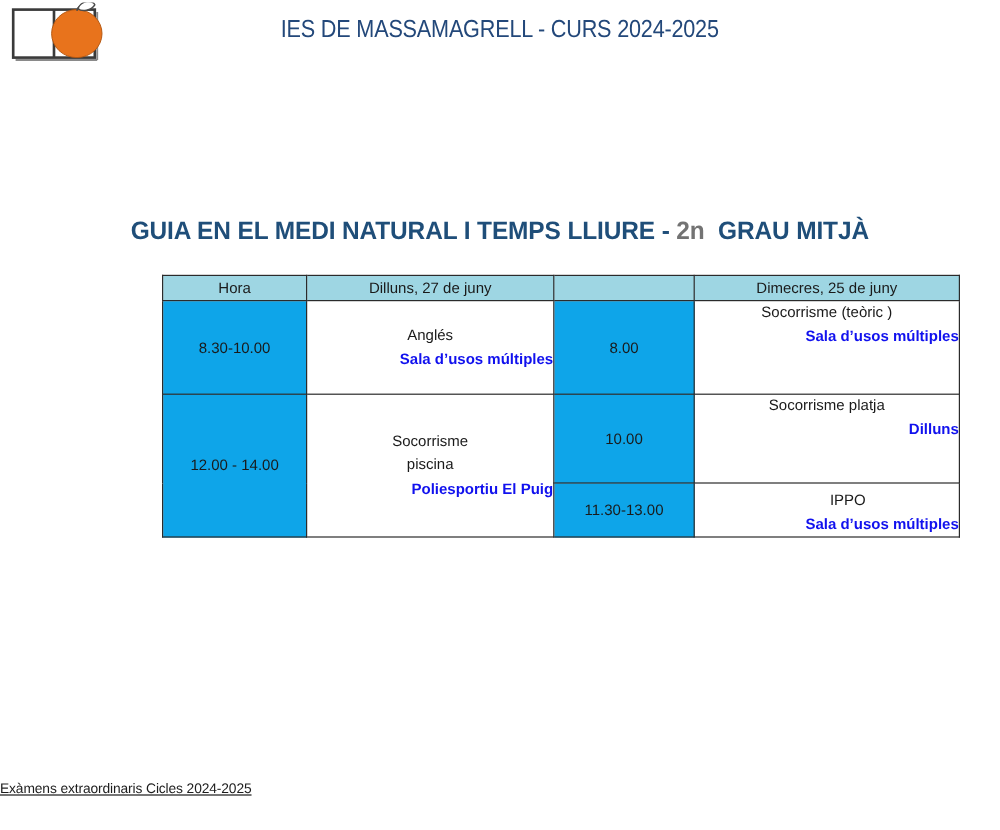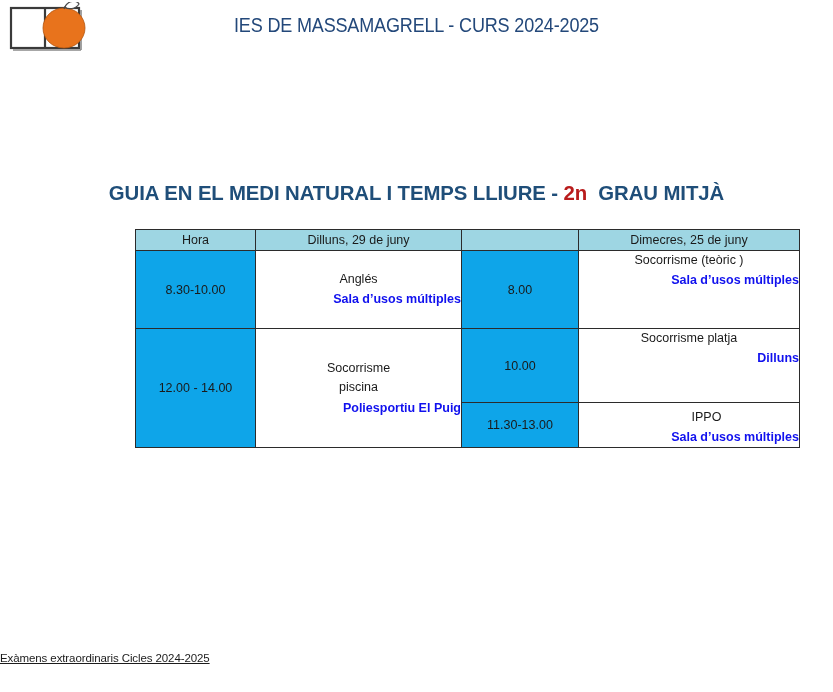"2n" .main-title .accent { color: #b91c1c -> #737373 }
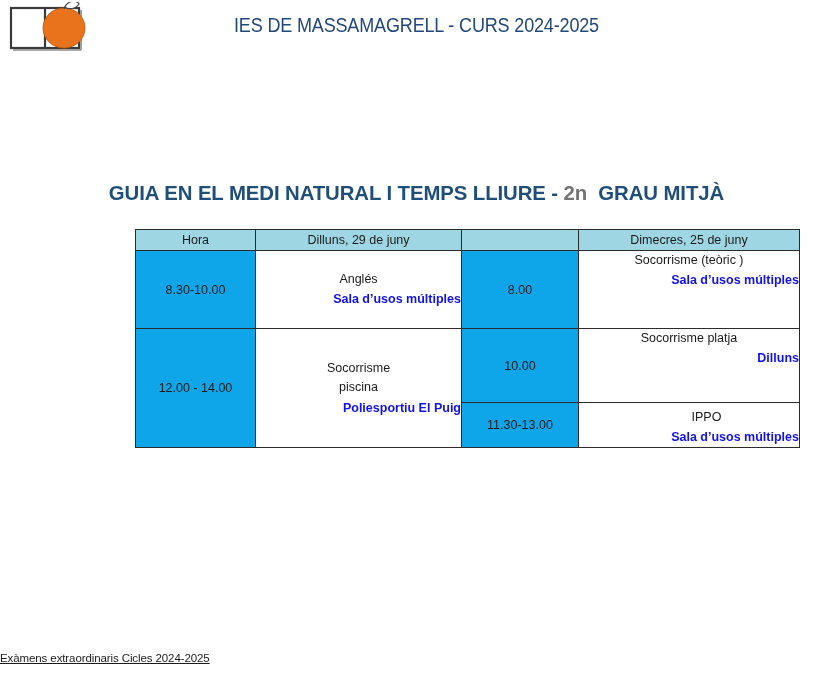"Dilluns, 29 de juny" th.hdr { text: 29 -> 27 }
